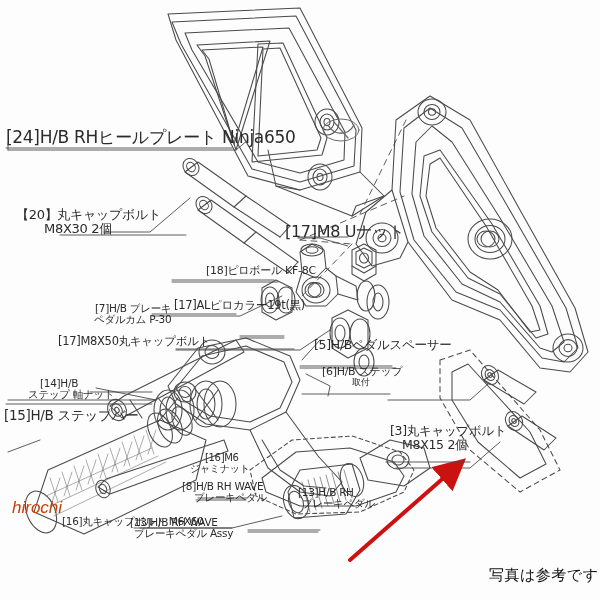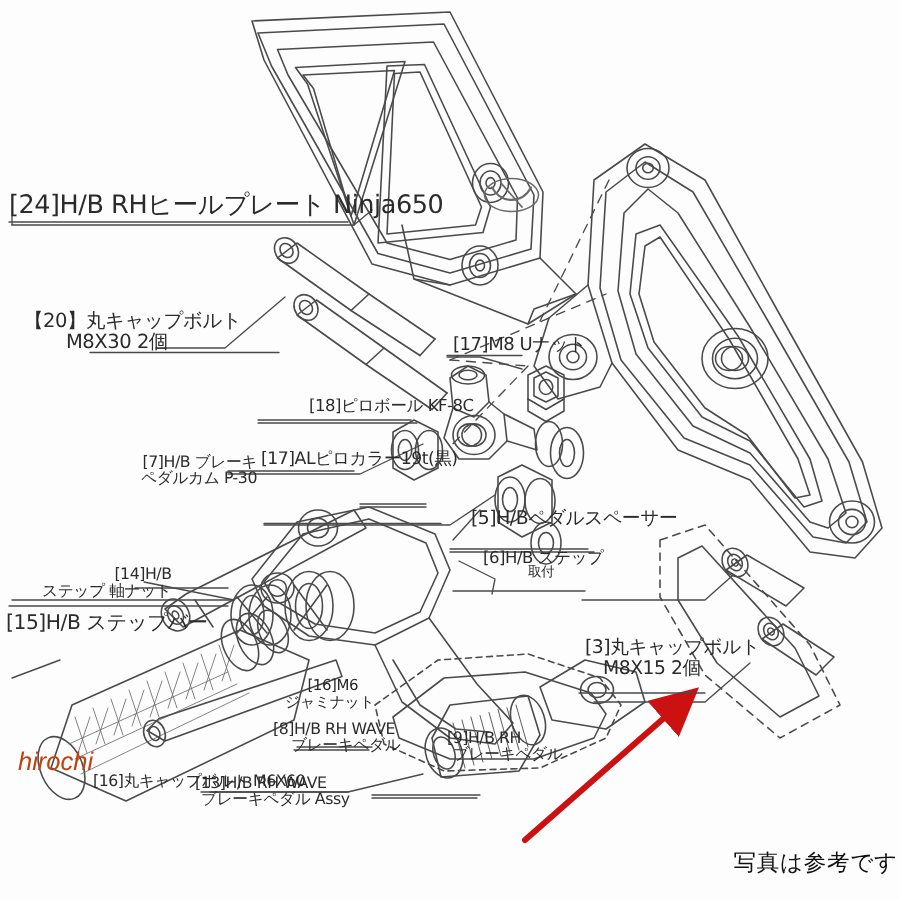"[17]M8 Uナット" div.lbl { font-size: 12px -> 16px; left: 302px -> 285px }
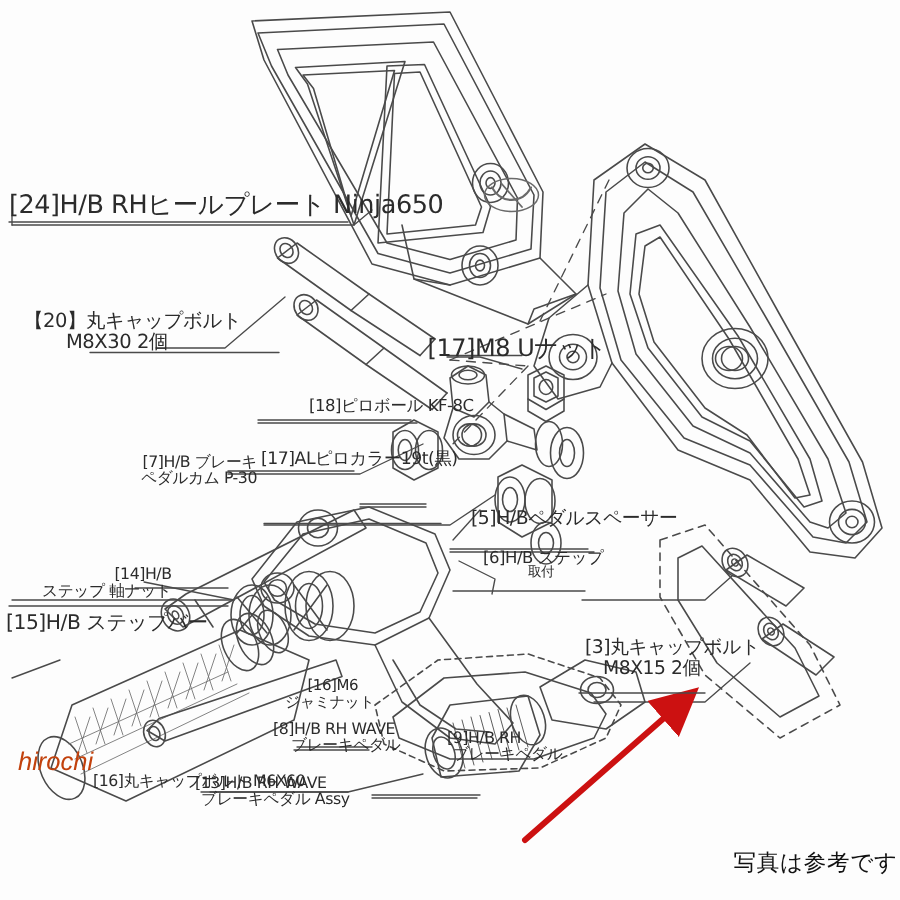"[17]M8X50丸キャップボルト" div.lbl { html: none -> <div> <span>[17]M8X50丸キャップボルト</span> </div> }
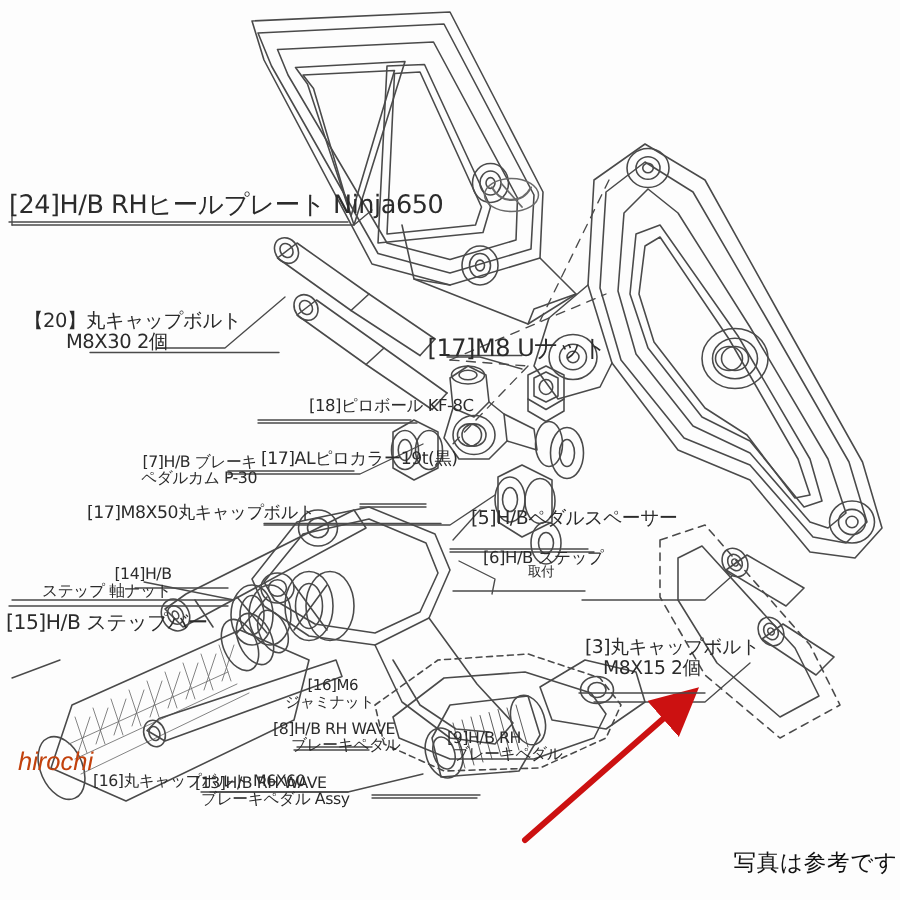"[14]H/B" div.lbl { text-align: right -> left }
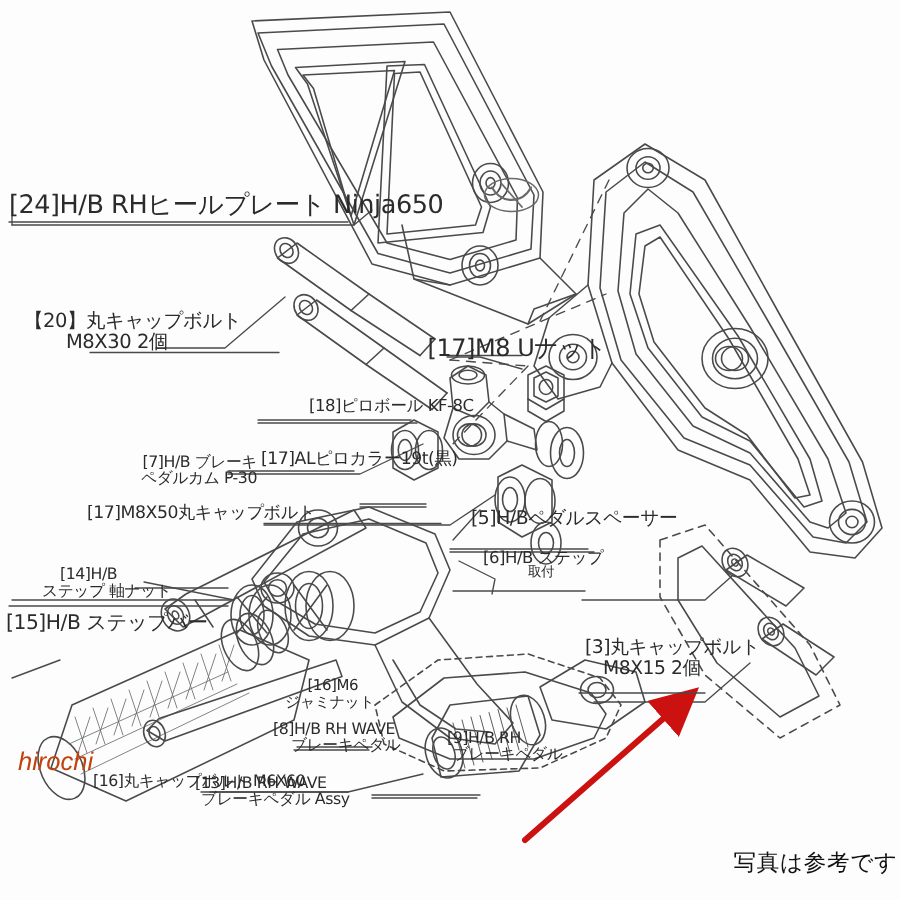"[9]H/B RH" span { text: 9 -> 13 }
